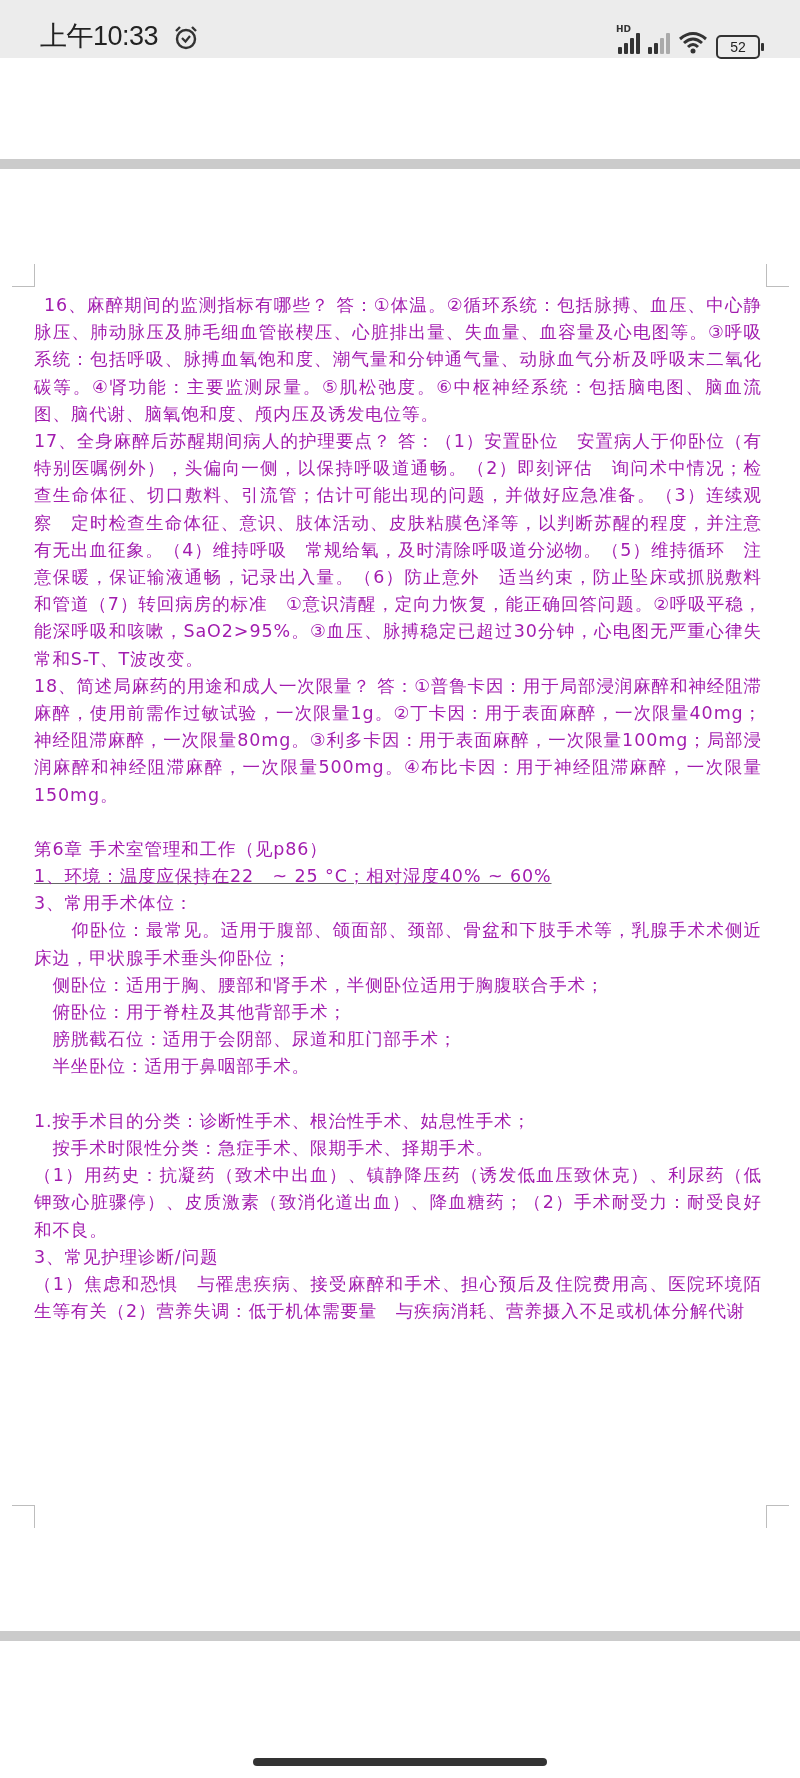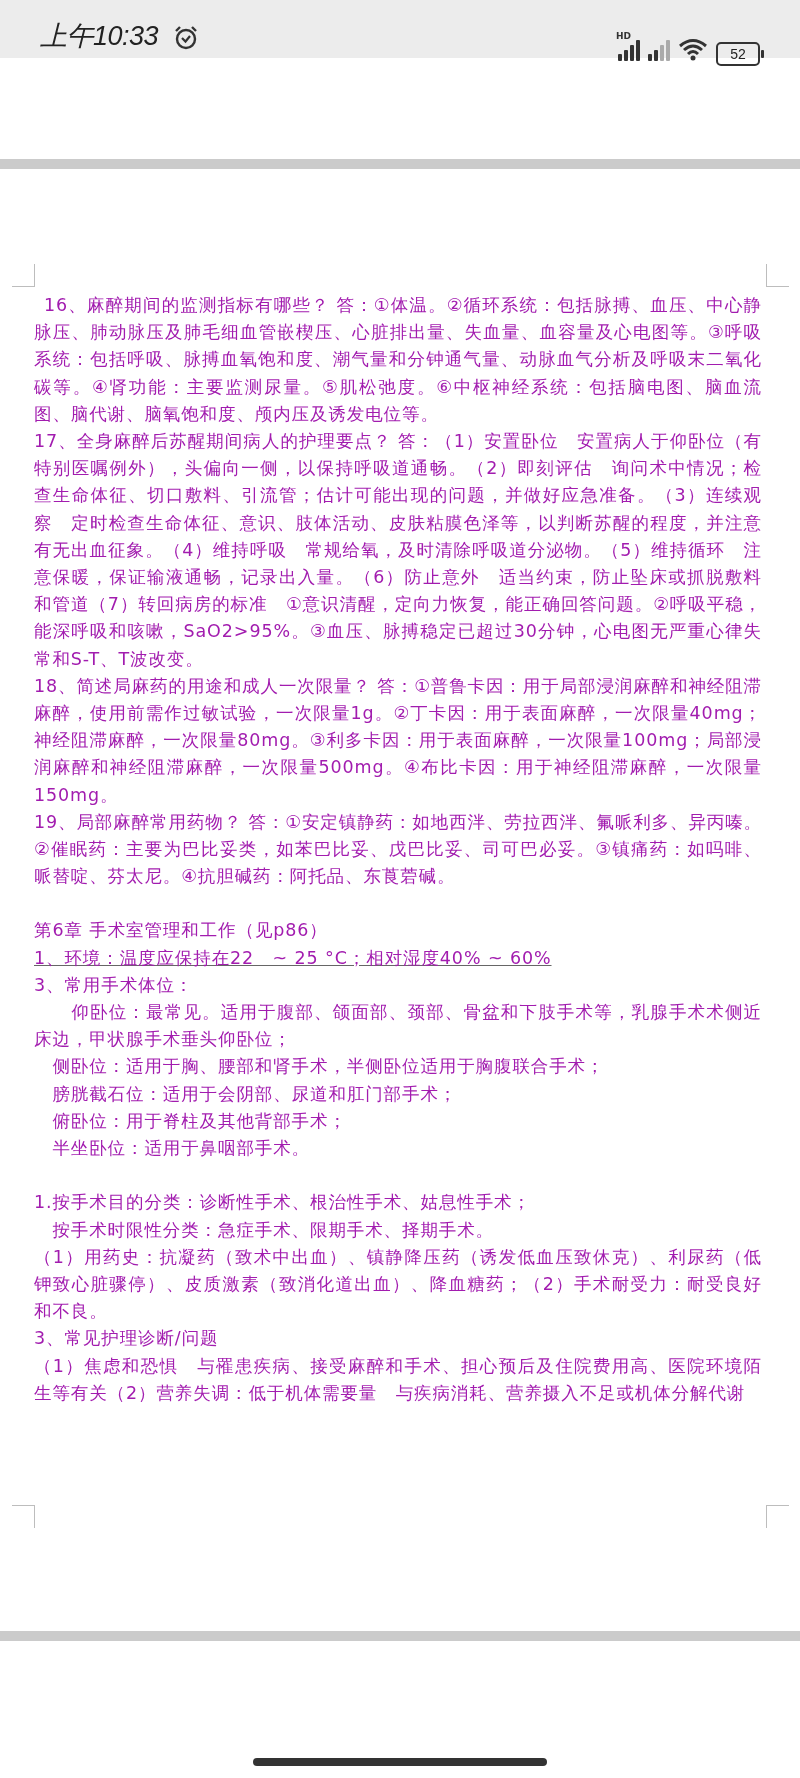"上午10:33" .sb-time { font-style: italic -> none }
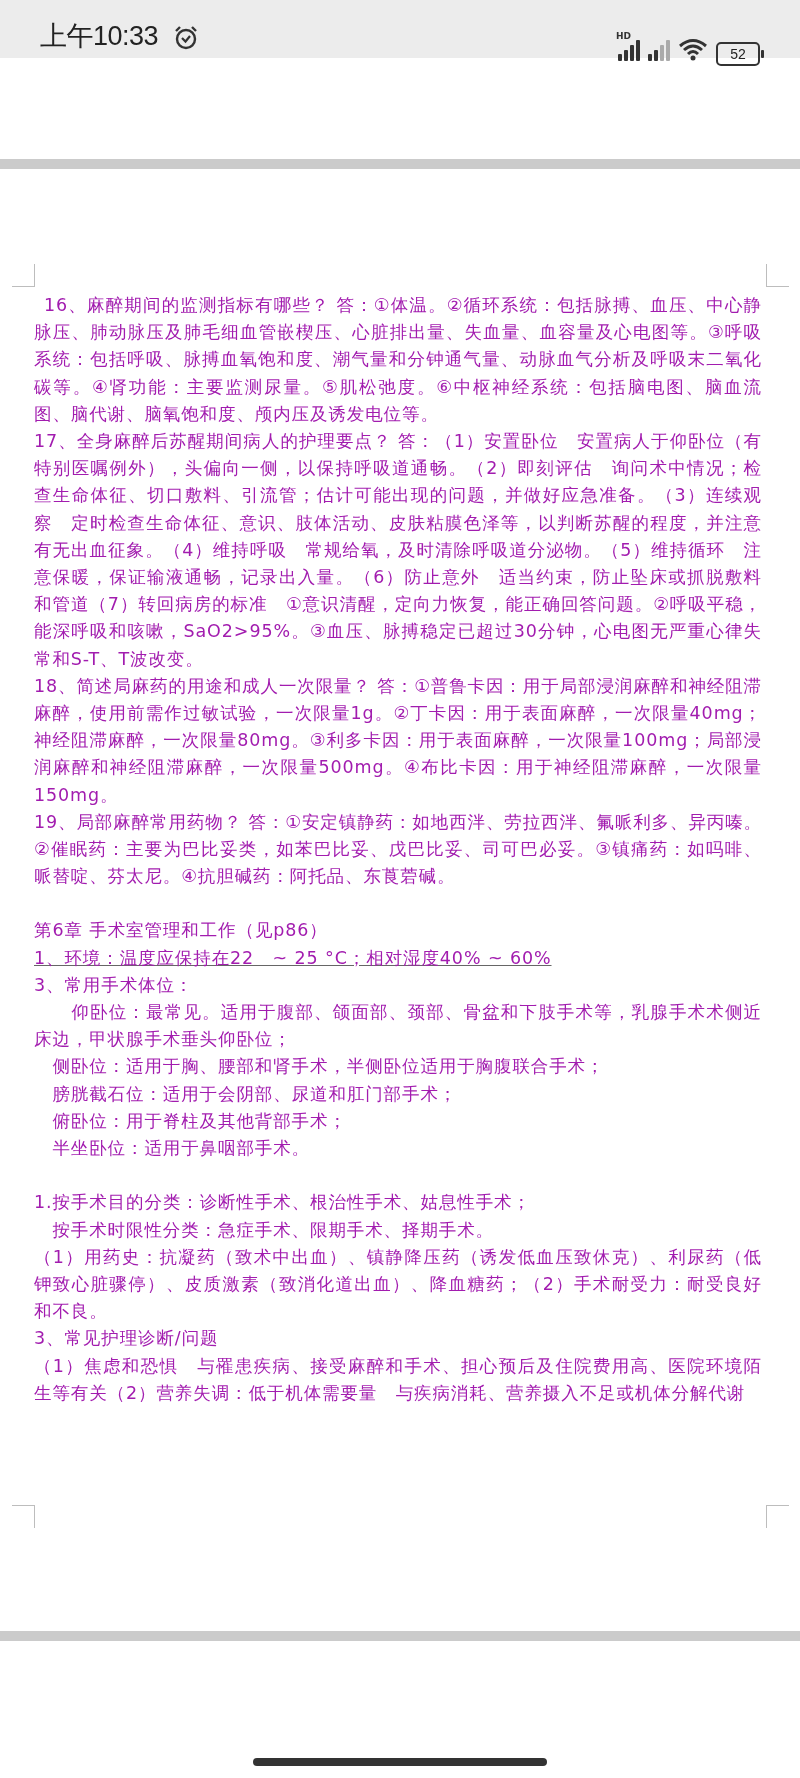"HD" .sb-right { top: 37px -> 30px }
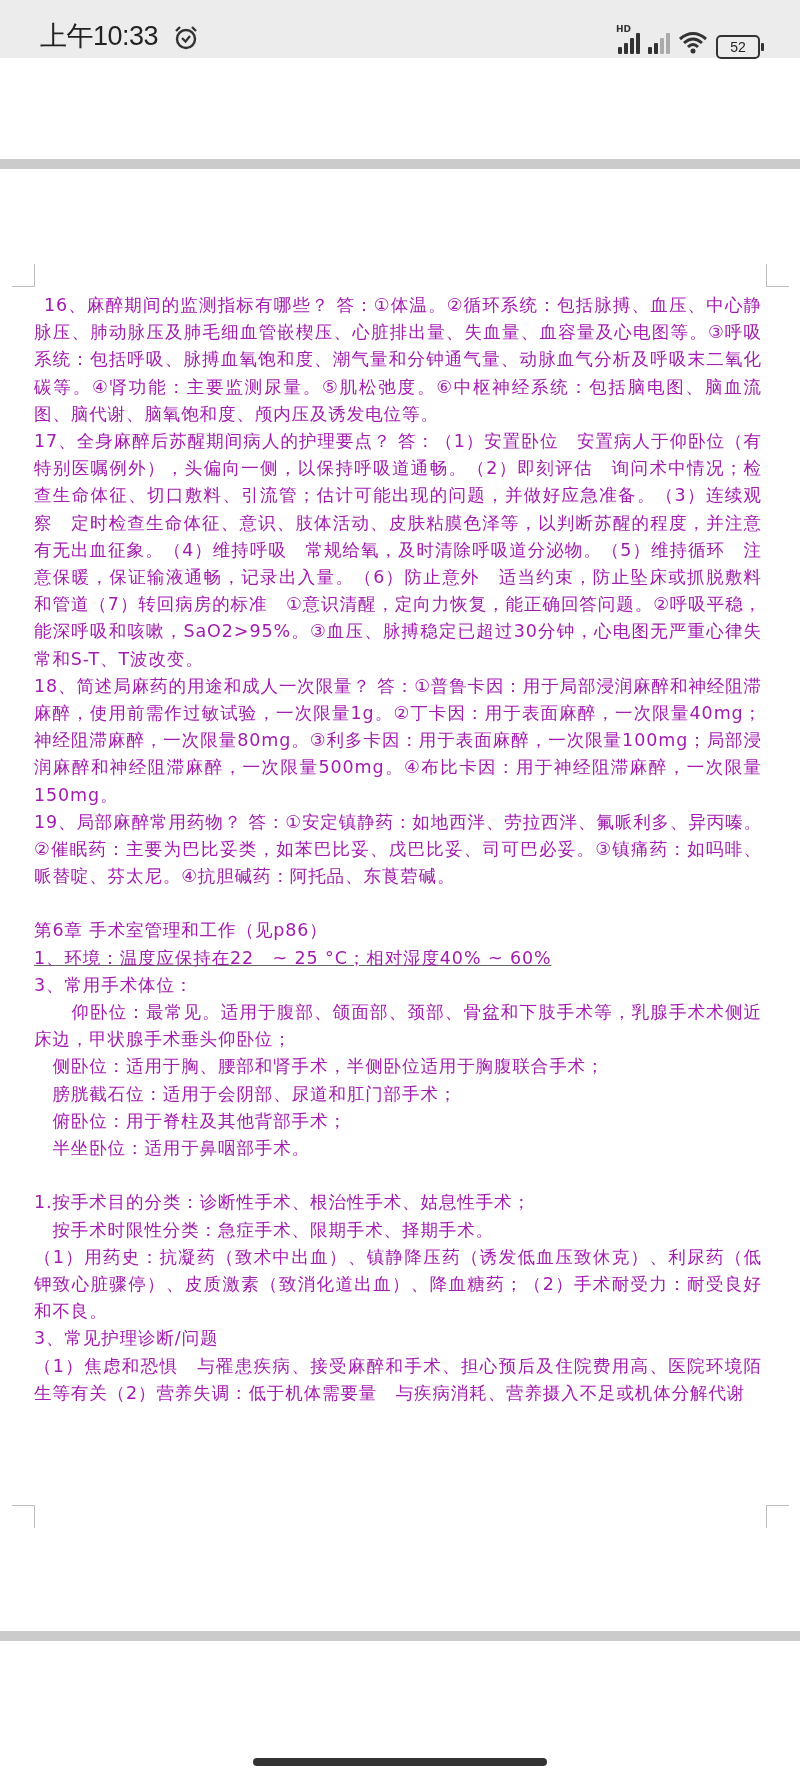"19、局部麻醉常用药物？" p.p { html: <p>19、局部麻醉常用药物？ 答：①安定镇静药：如地西泮、劳拉西泮、氟哌利多、异丙嗪。②催眠药：主要为巴比妥类，如苯巴比妥、戊巴比妥、司可巴必妥。③镇痛药：如吗啡、哌替啶、芬太尼。④抗胆碱药：阿托品、东莨菪碱。</p> -> none }
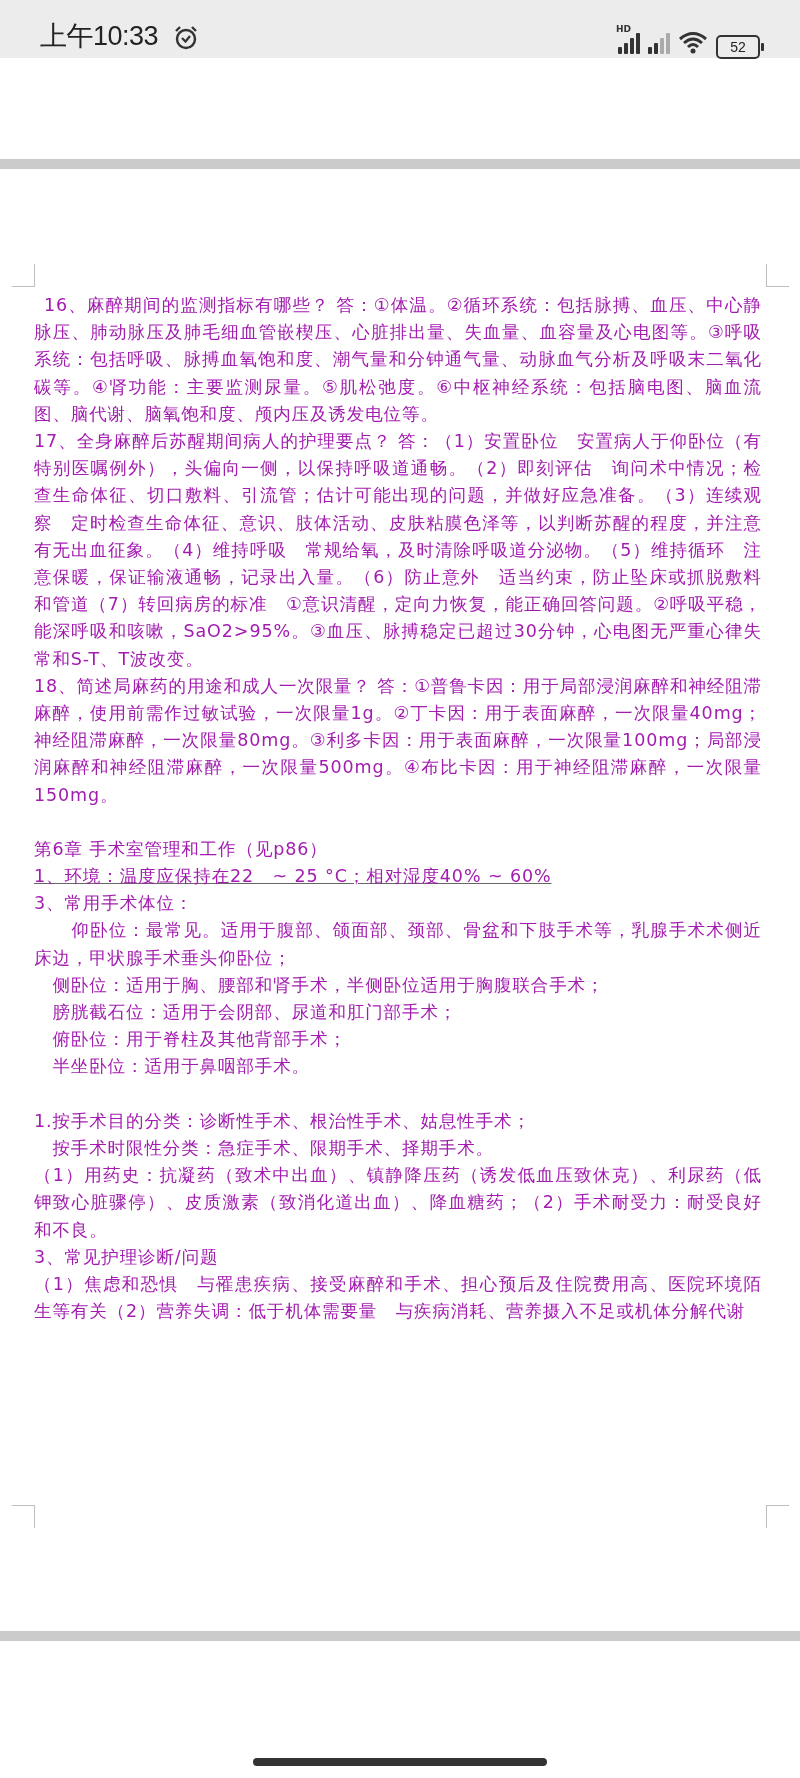"膀胱截石位：适用于会阴部、尿道和肛门部手术；" p.p { order: before "俯卧位：用于脊柱及其他背部手术；" -> after "俯卧位：用于脊柱及其他背部手术；" }
